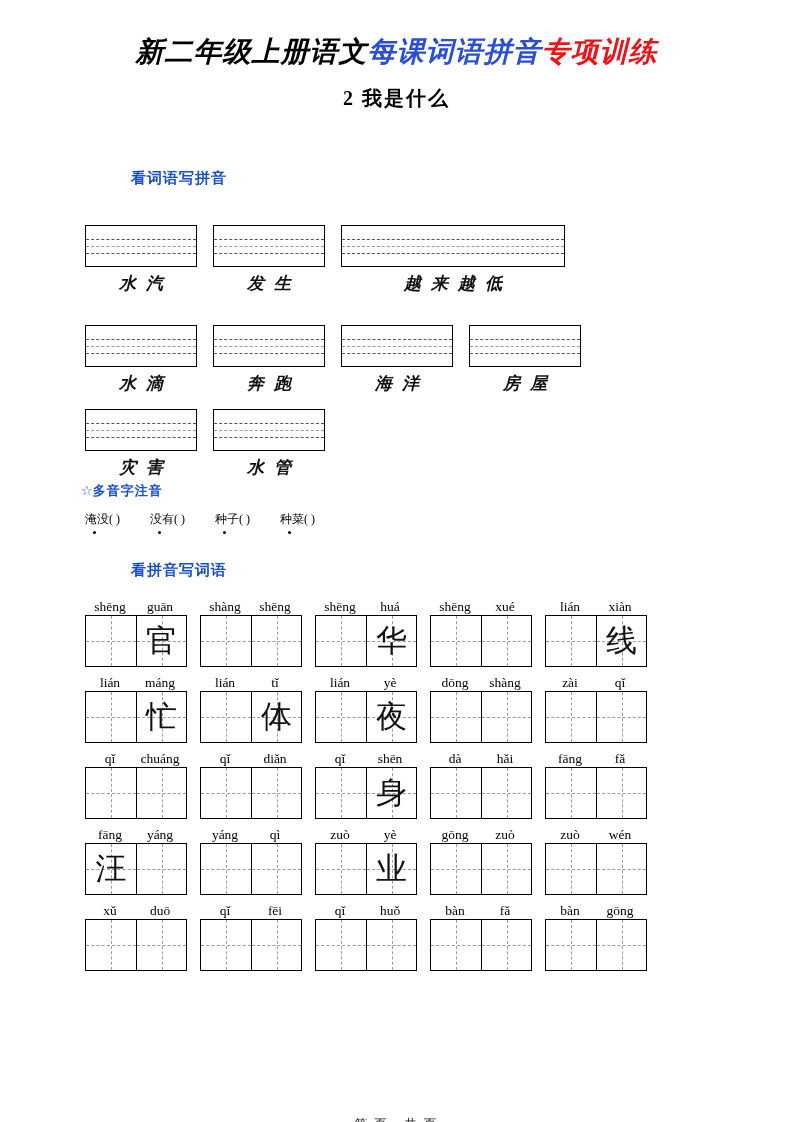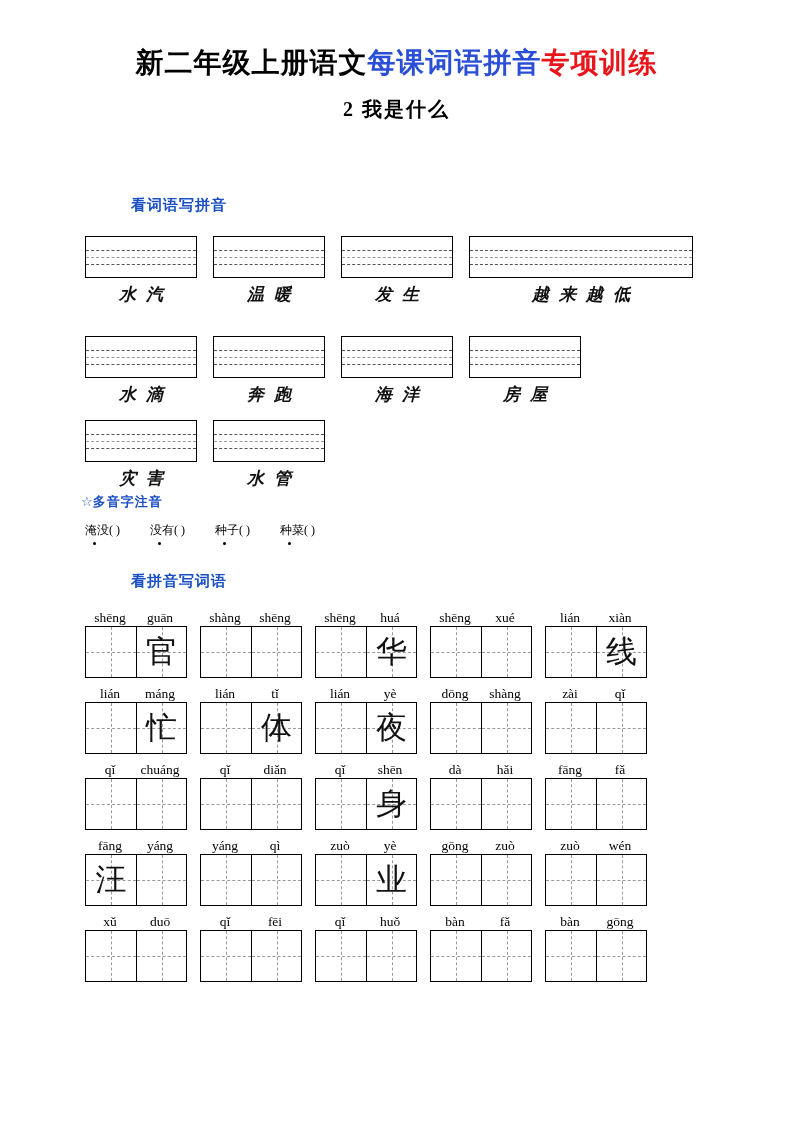"新二年级上册语文每课词语拼音专项训练" .title-main { font-style: none -> italic; margin-top: 44px -> 33px }
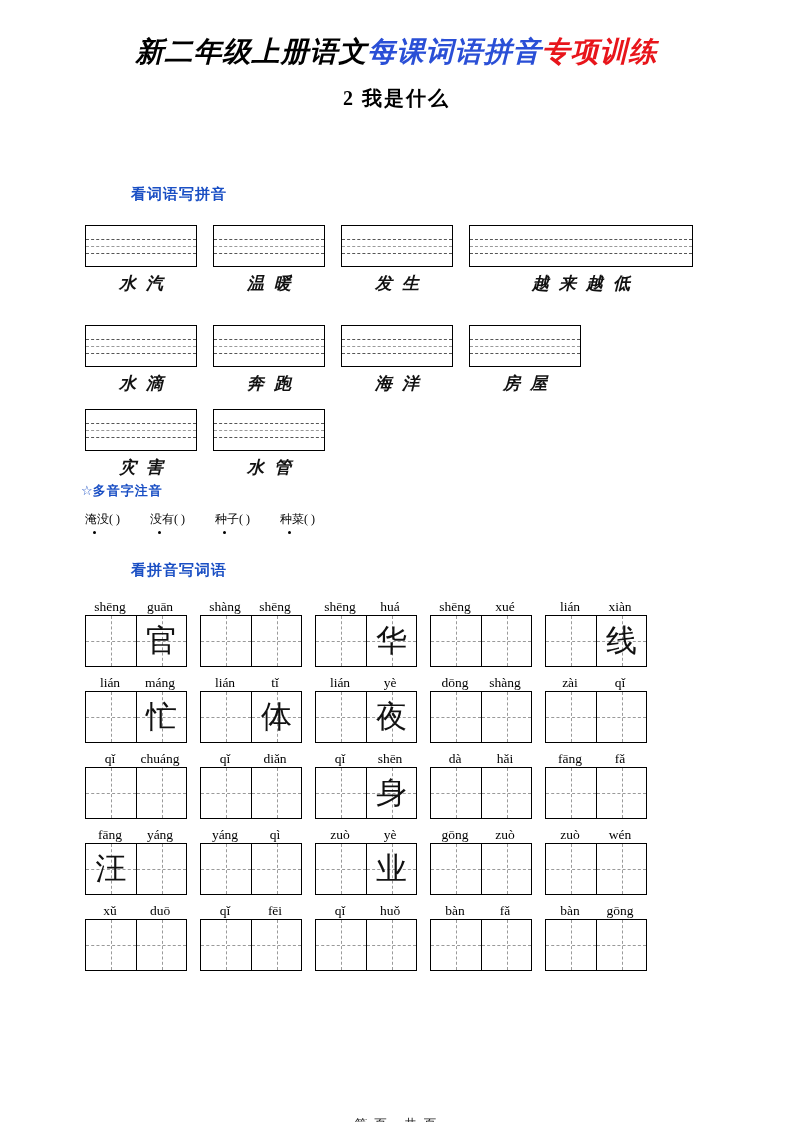"看词语写拼音" div.pos { top: 152px -> 136px }
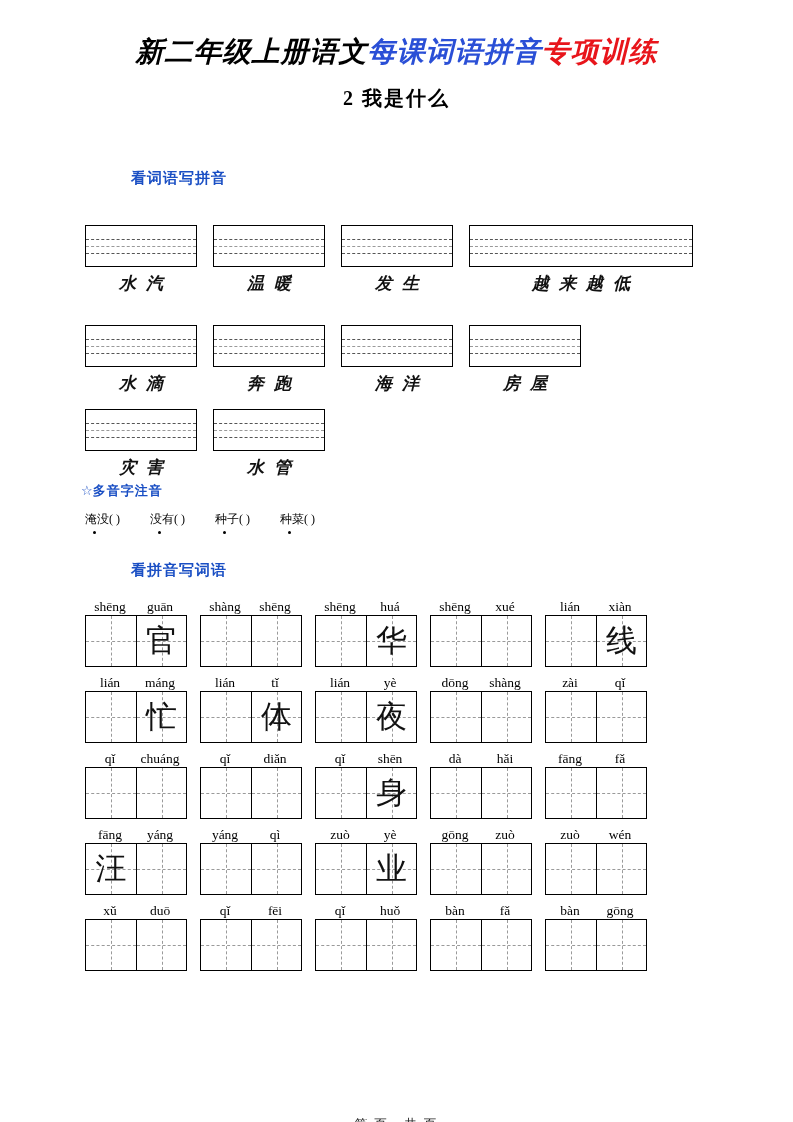"温暖" div.cellgroup { html: <div> <div> <div></div> </div> <div>温暖</div> </div> -> none }
